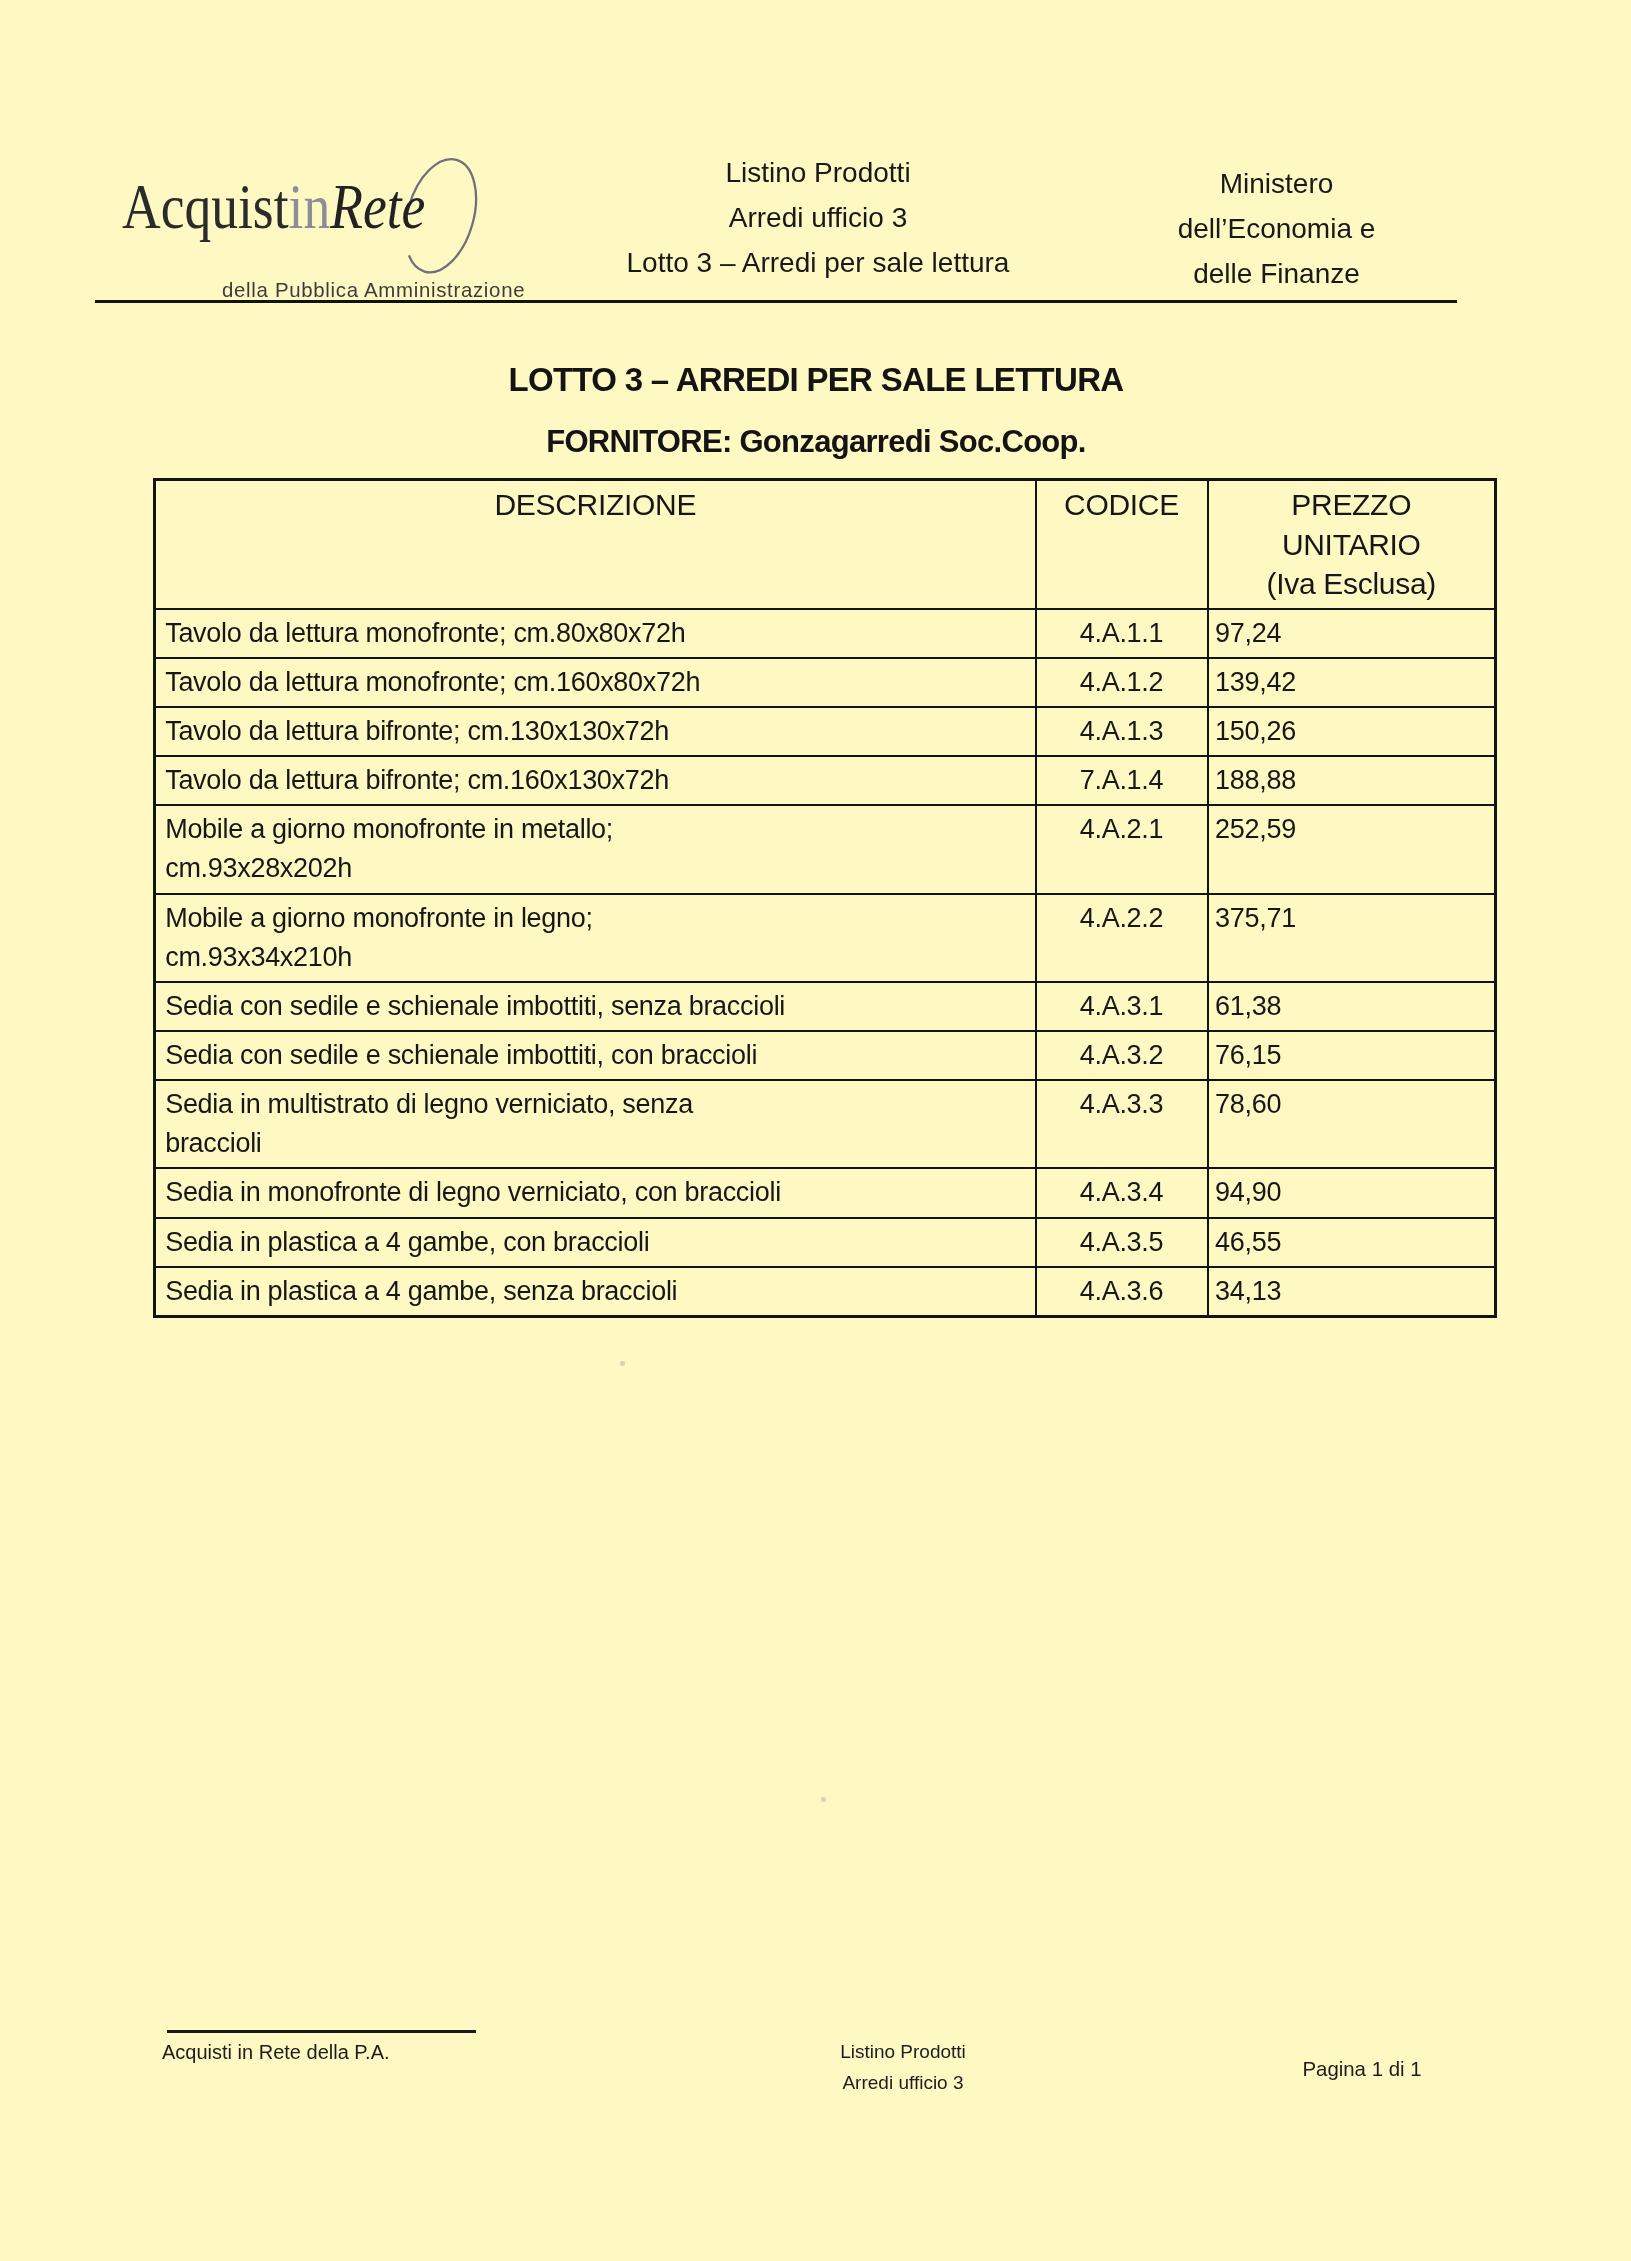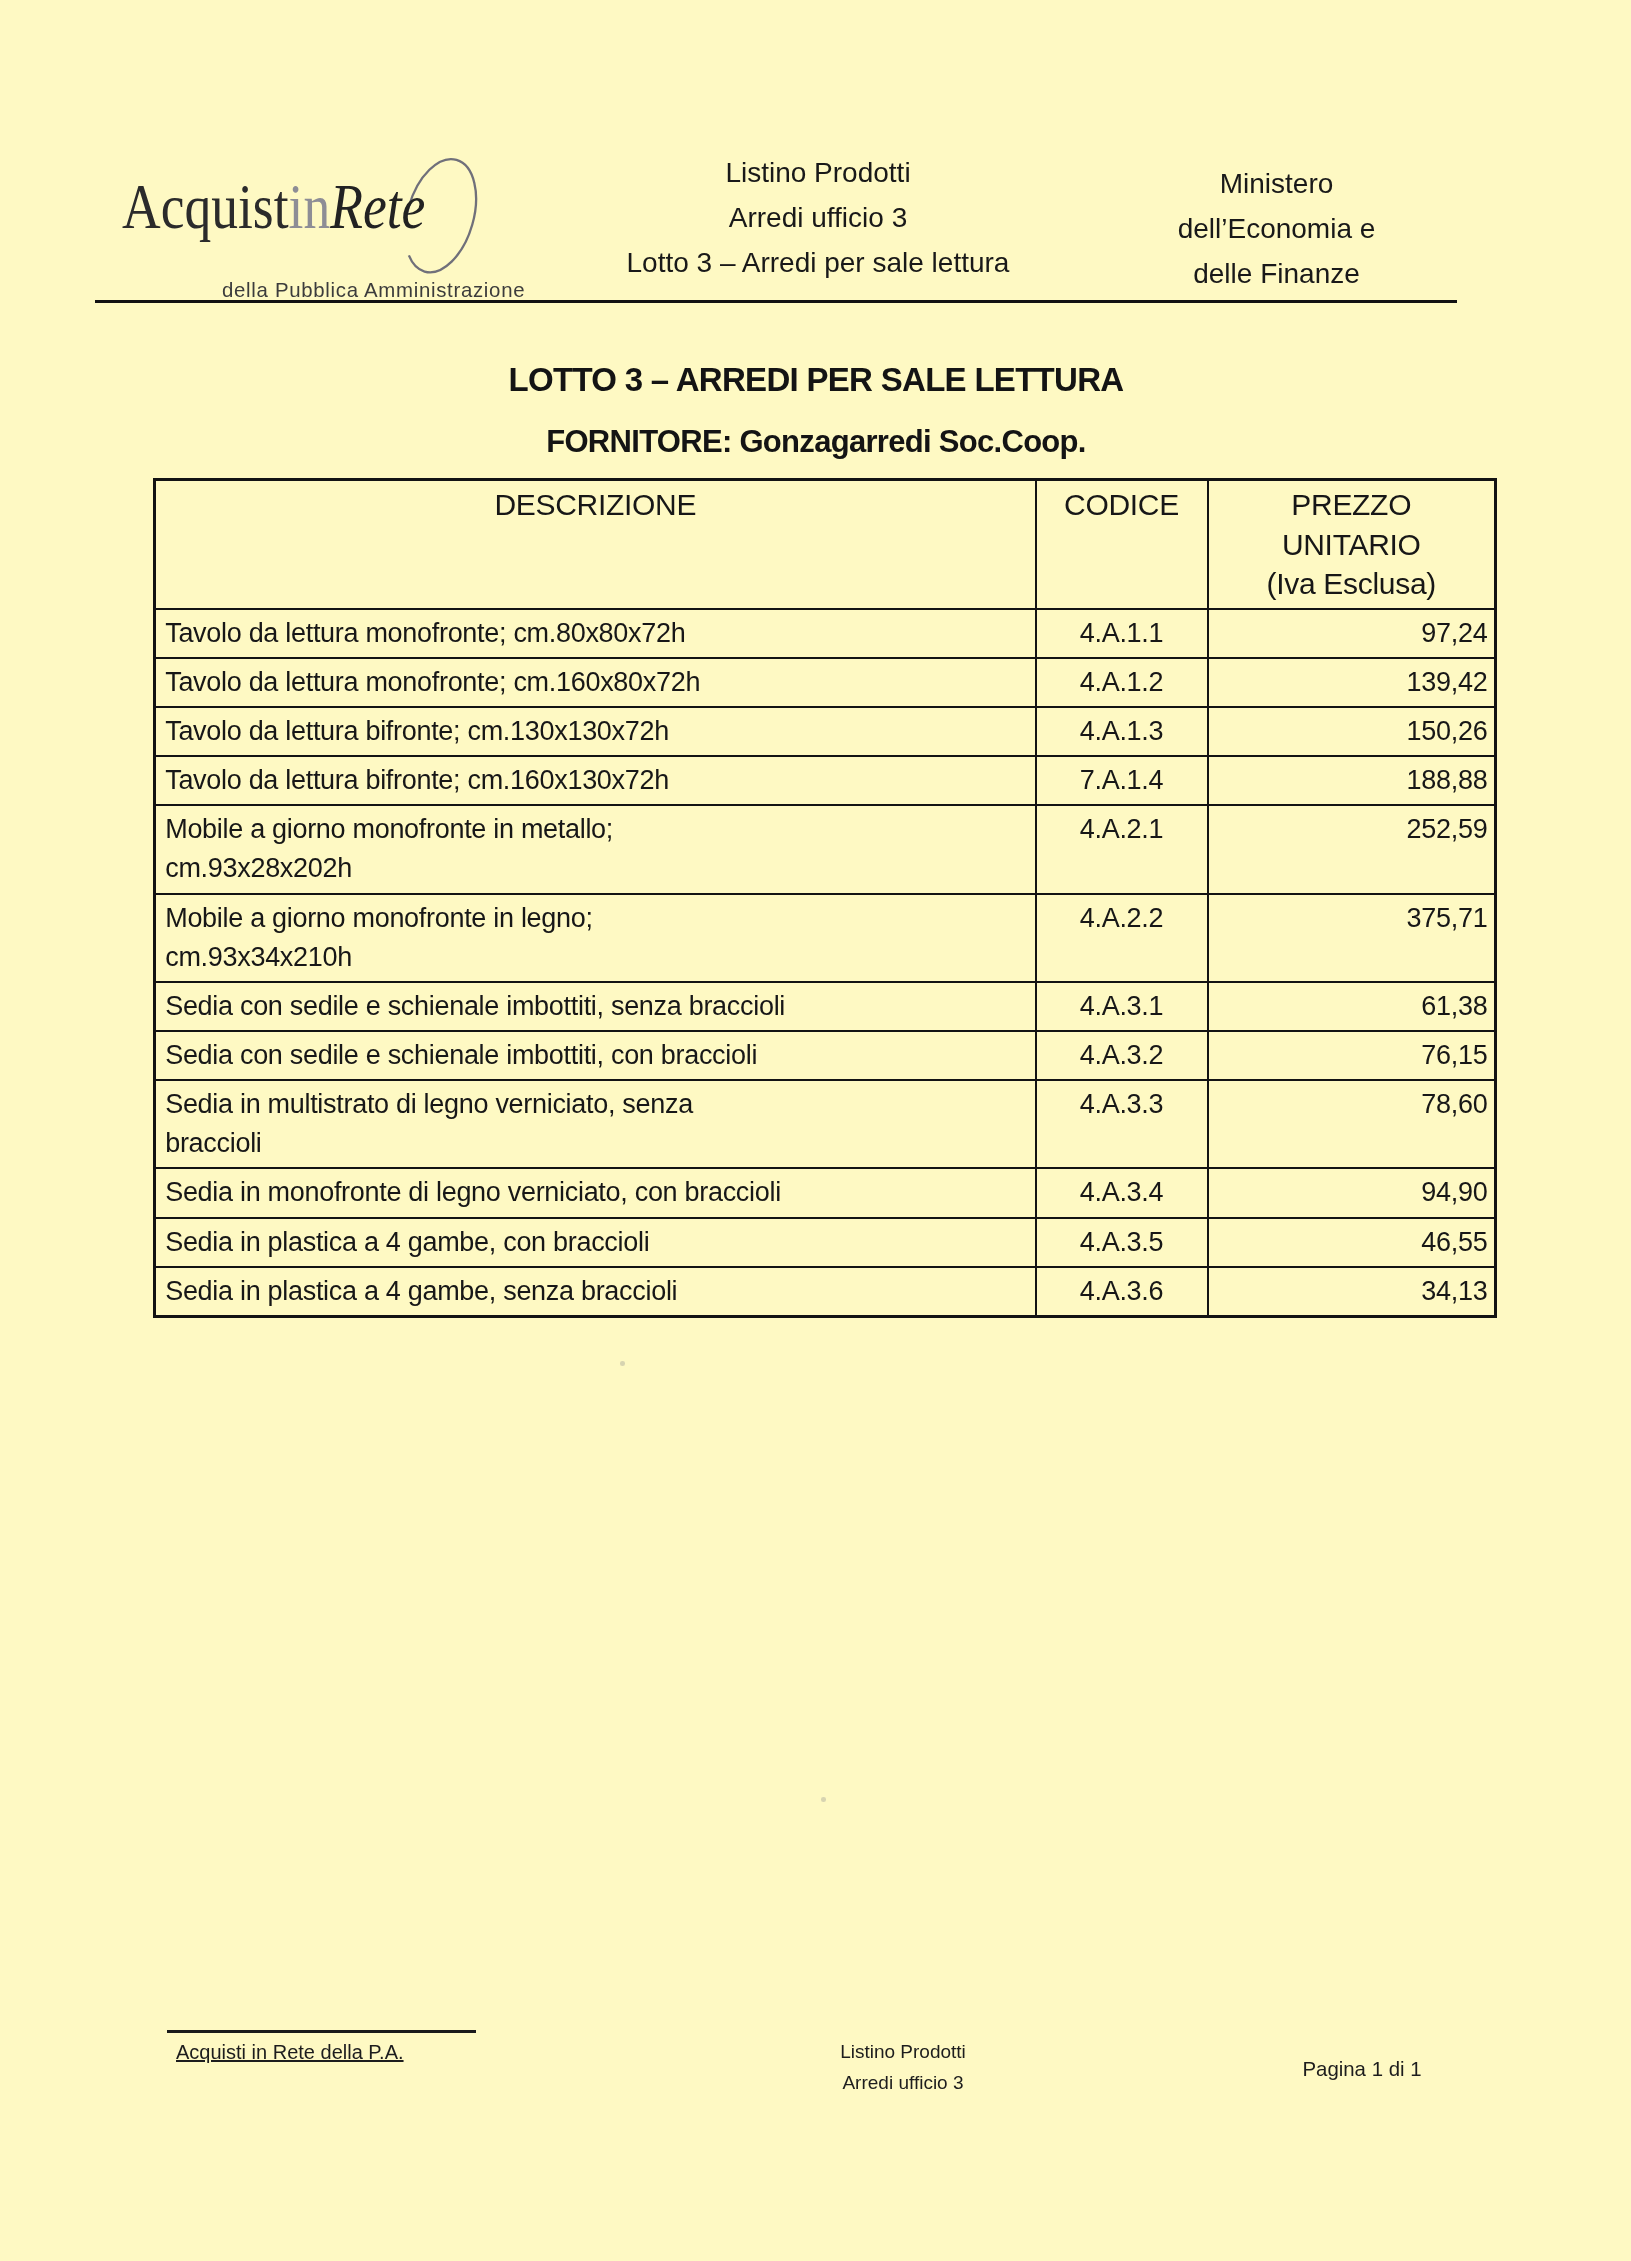"97,24" .price-table td.c-price { text-align: right -> left }
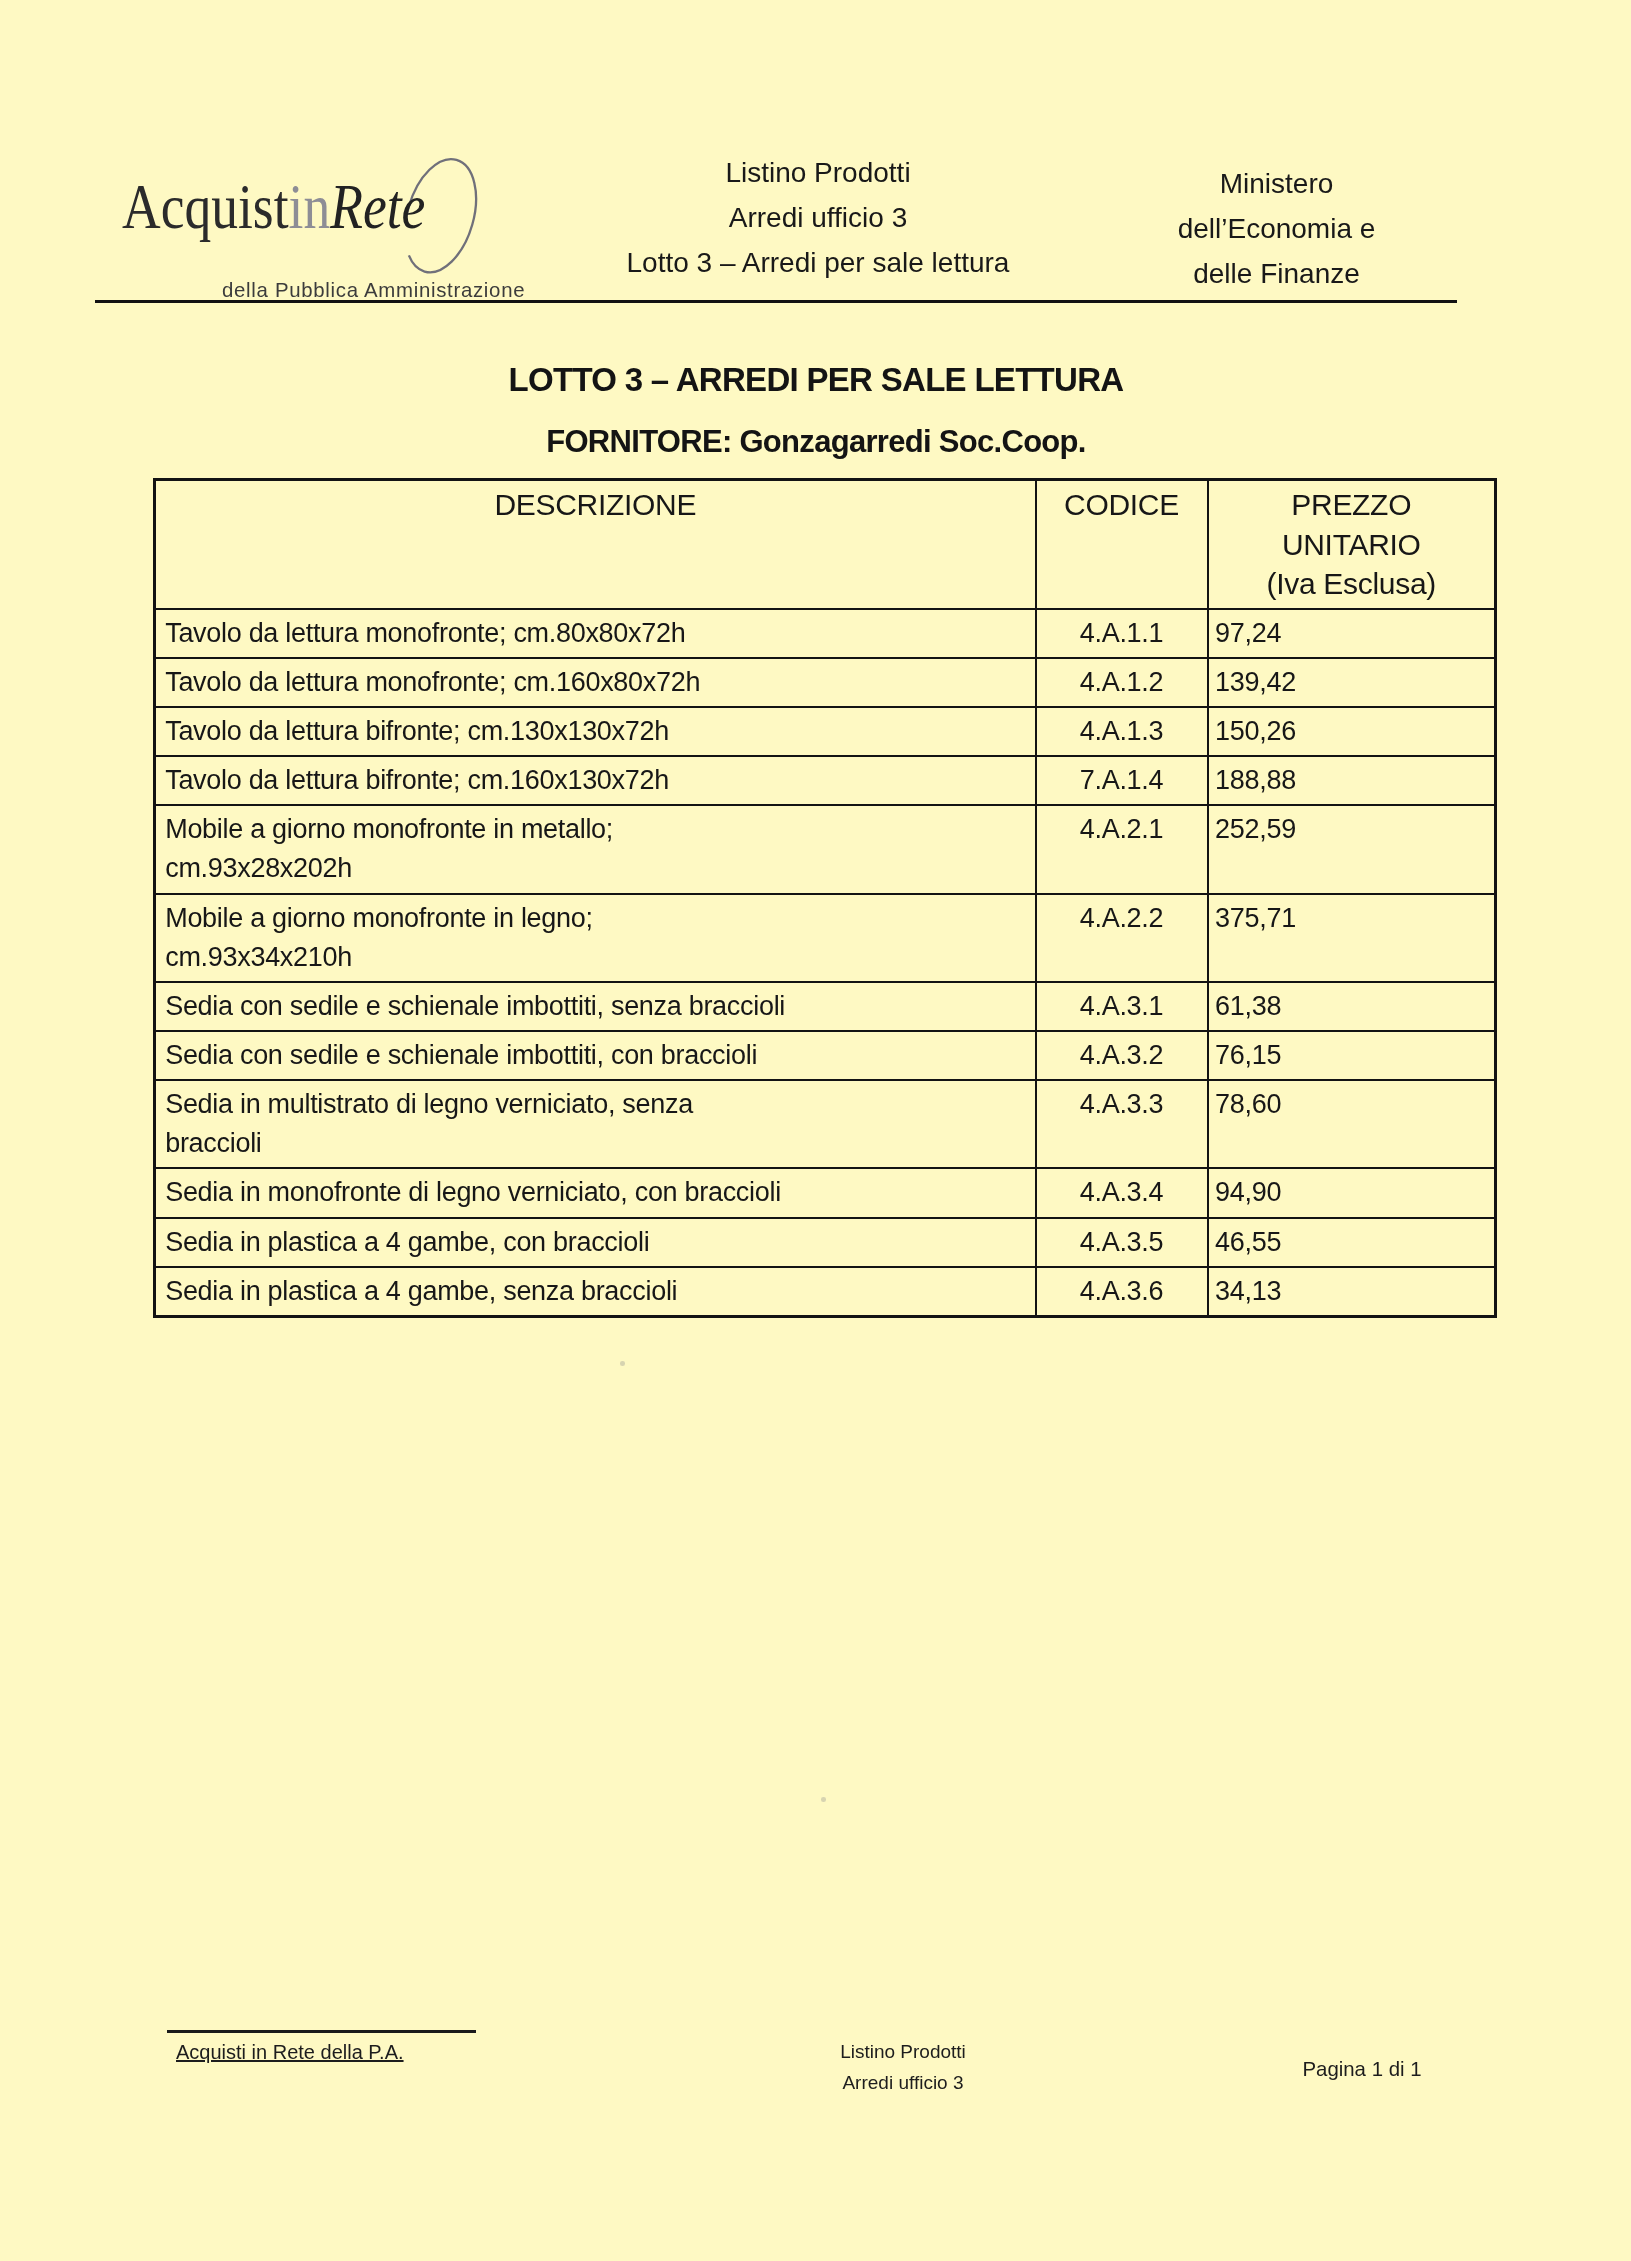"Acquisti in Rete della P.A." .foot-left { left: 176px -> 162px; text-decoration: underline -> none }
